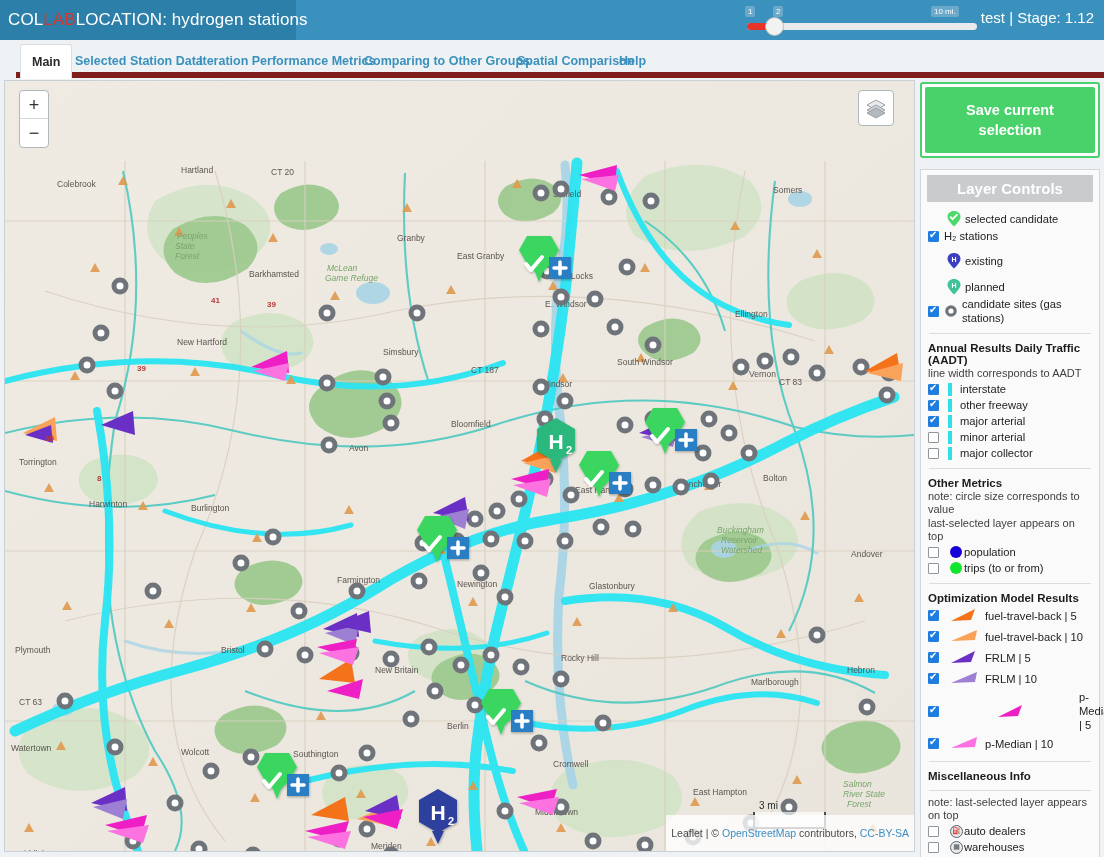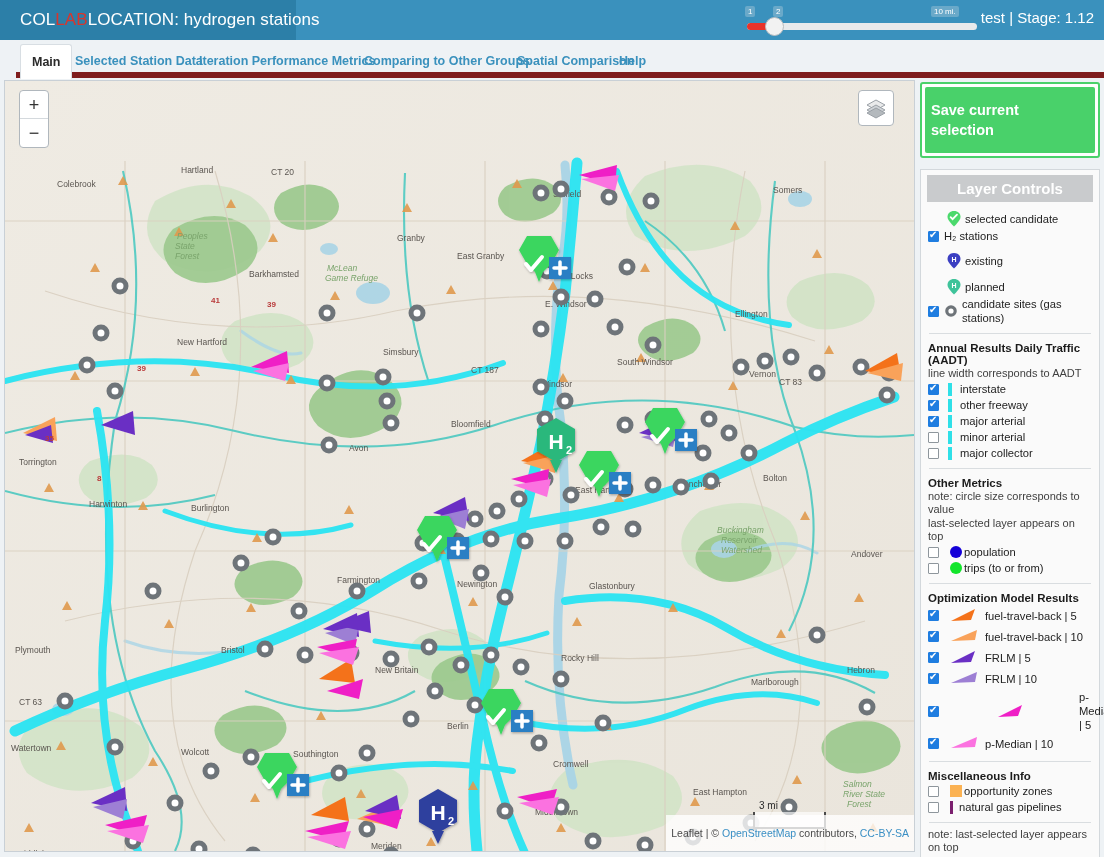"COLLABLOCATION: hydrogen stations" #app-title { padding-left: 20px -> 8px }
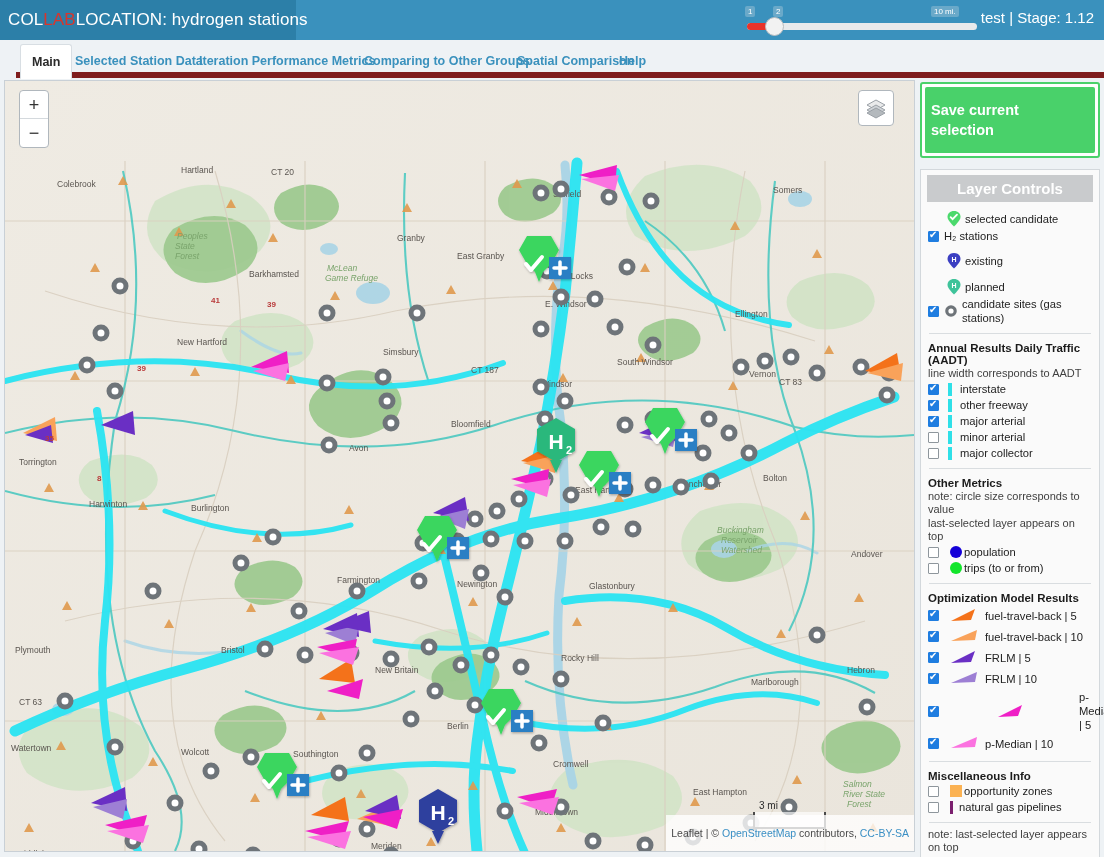"Save current" #save-btn { text-align: left -> center }
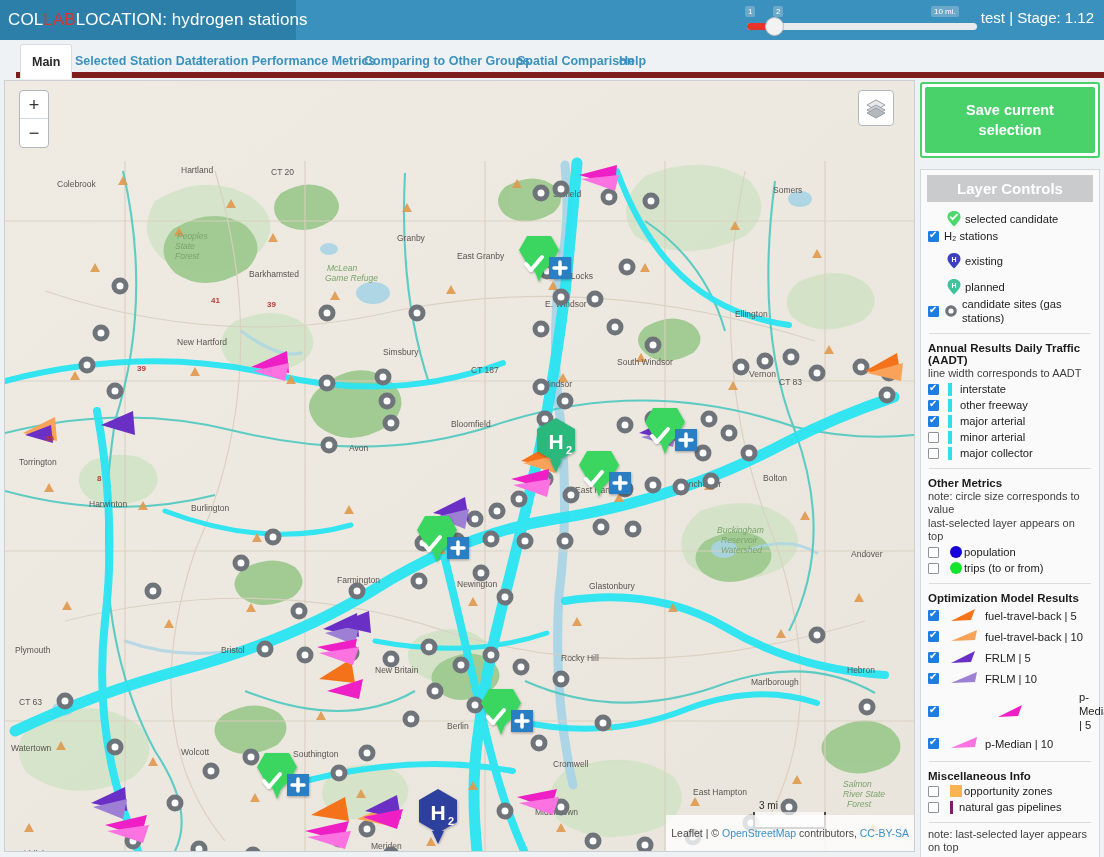"opportunity zones" div { html: <div> <div> <div></div> <span></span> <span></span> <span>opportunity zones</span> </div> <div> <div></div> <span></span> <span></span> <span>natural gas pipelines</span> </div> </div> -> none }
